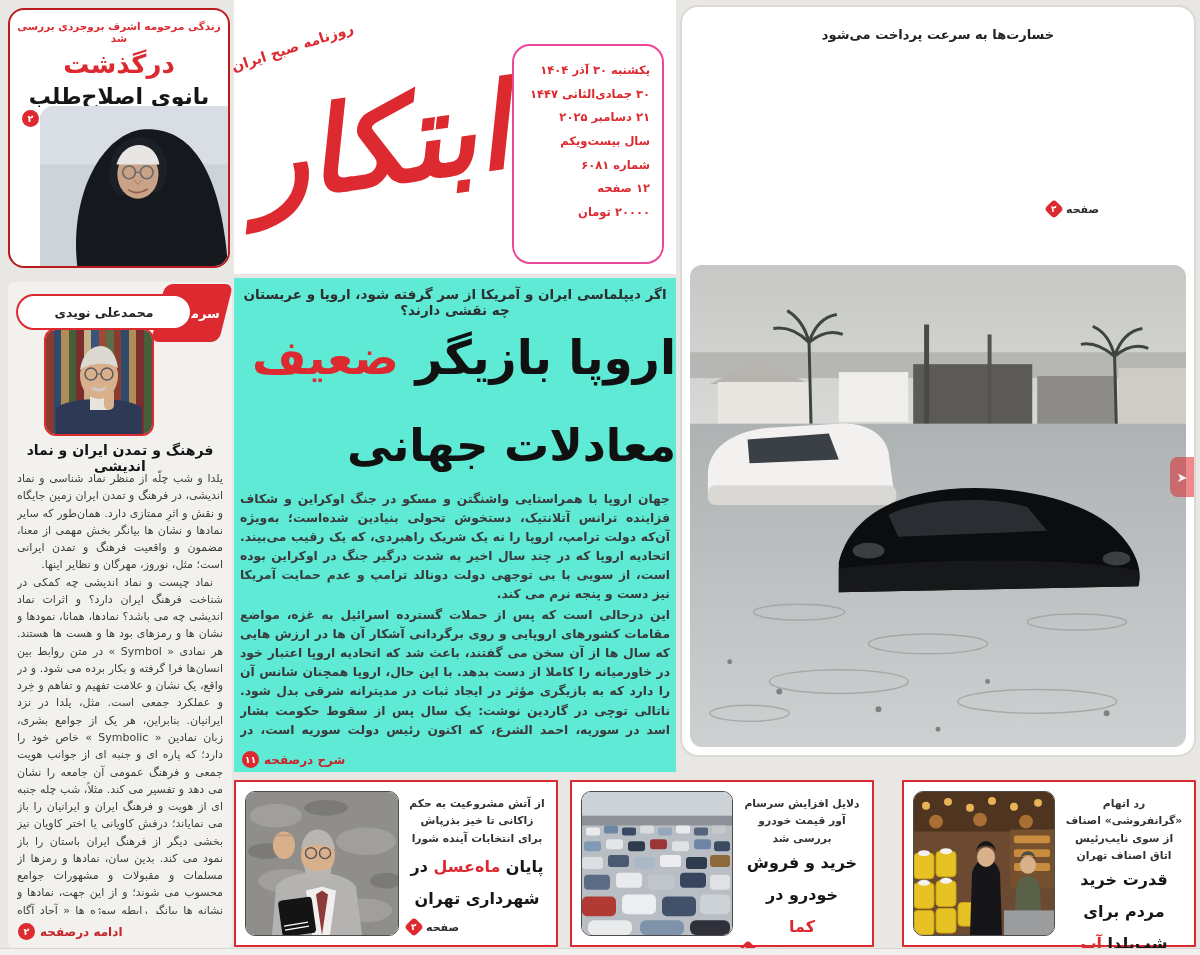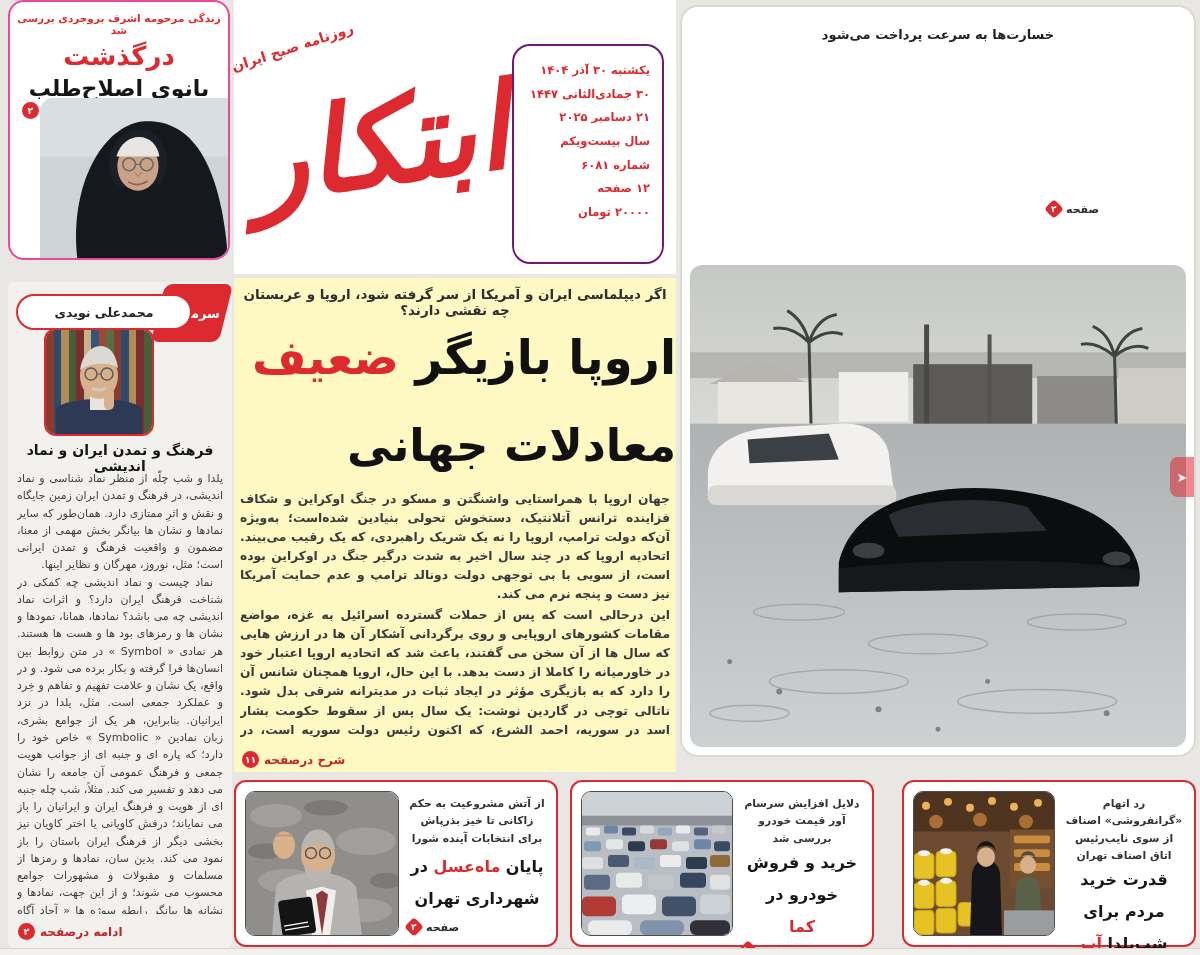"زندگی مرحومه اشرف بروجردی بررسی" .obituary { border: 2px solid #ec4899 -> 2px solid #b91c1c; top: 0 -> 8px }
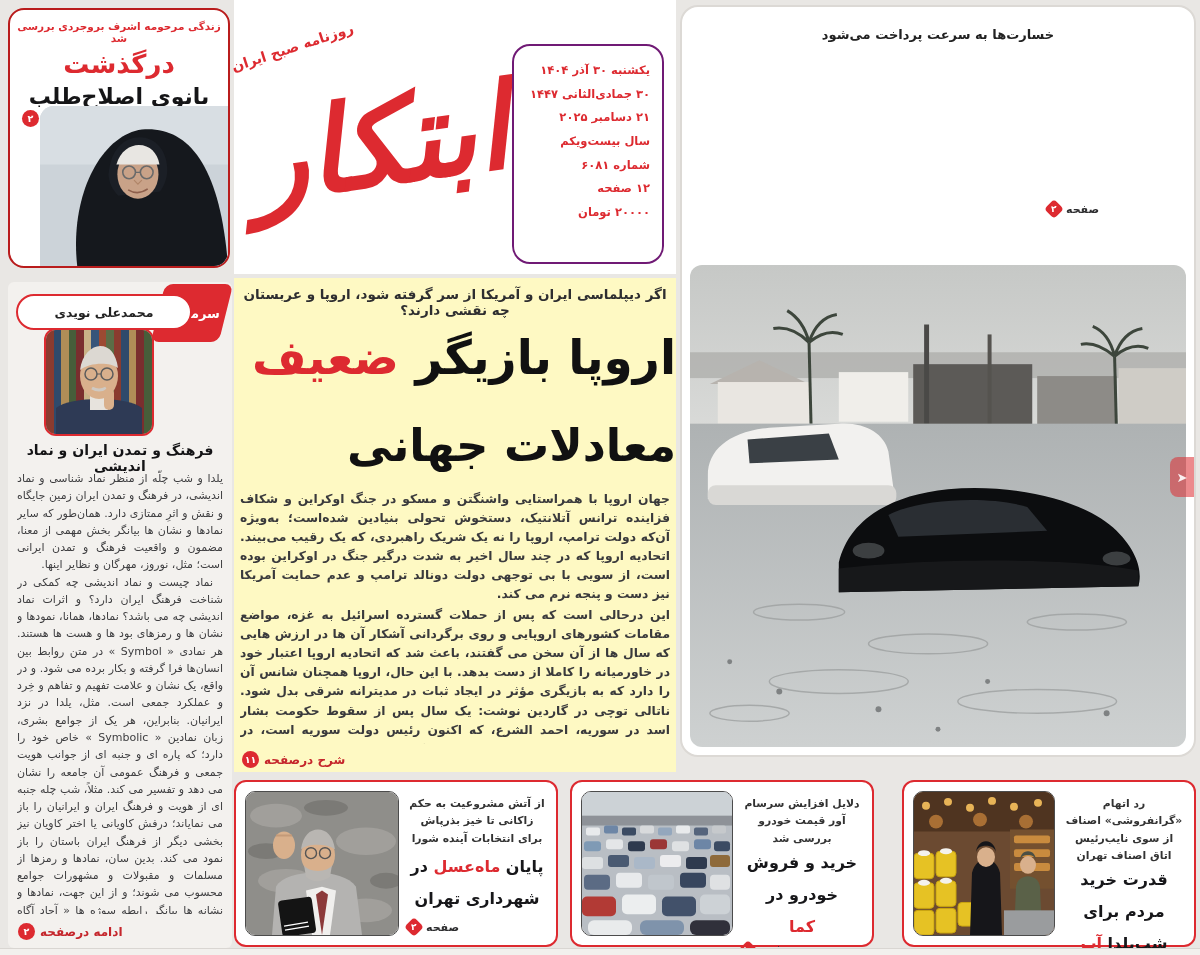"یکشنبه ۳۰ آذر ۱۴۰۴" .date-card { border: 2px solid #701a75 -> 2px solid #ec4899 }
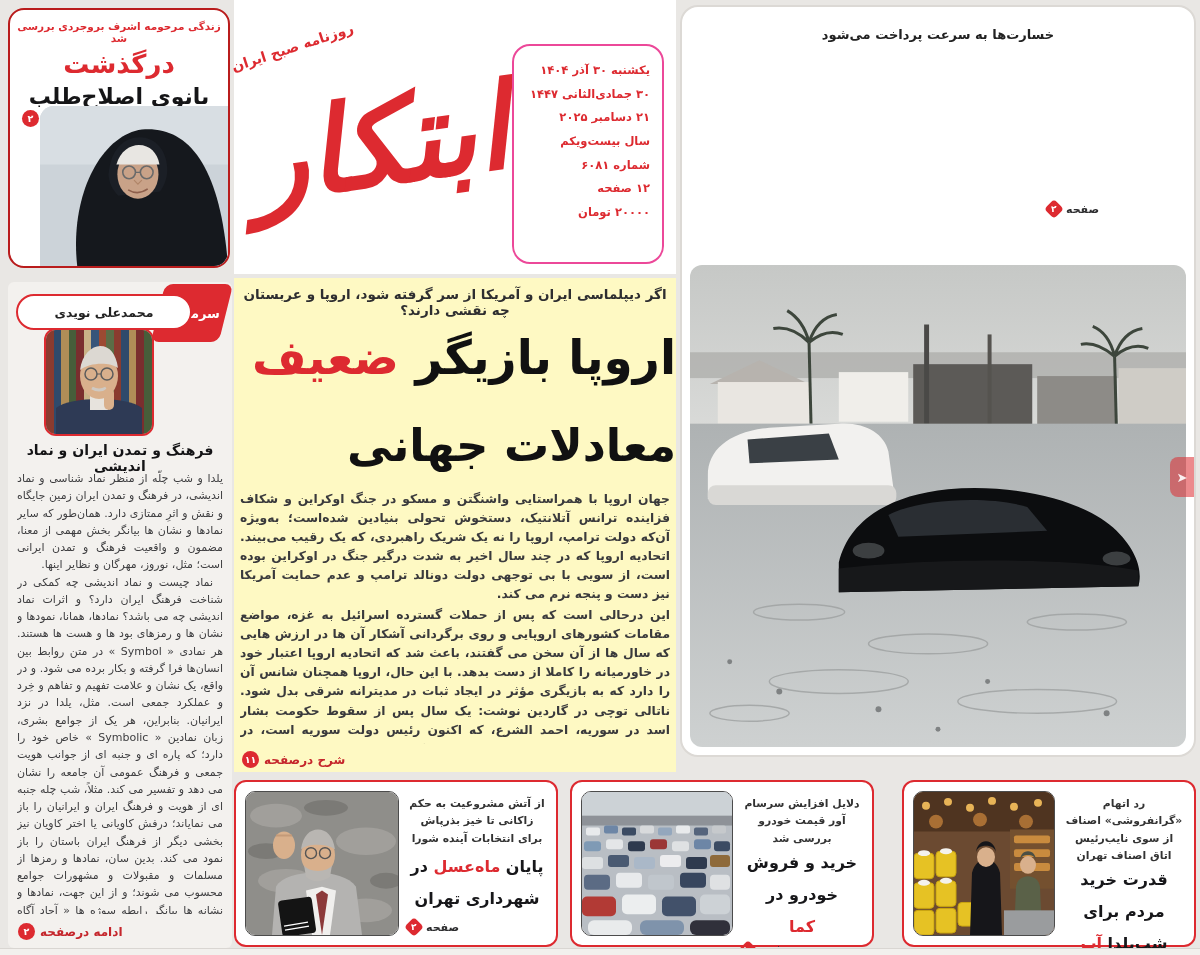"اگر دیپلماسی ایران و آمریکا" .main-story { background: #fef9c3 -> #5eead4 }
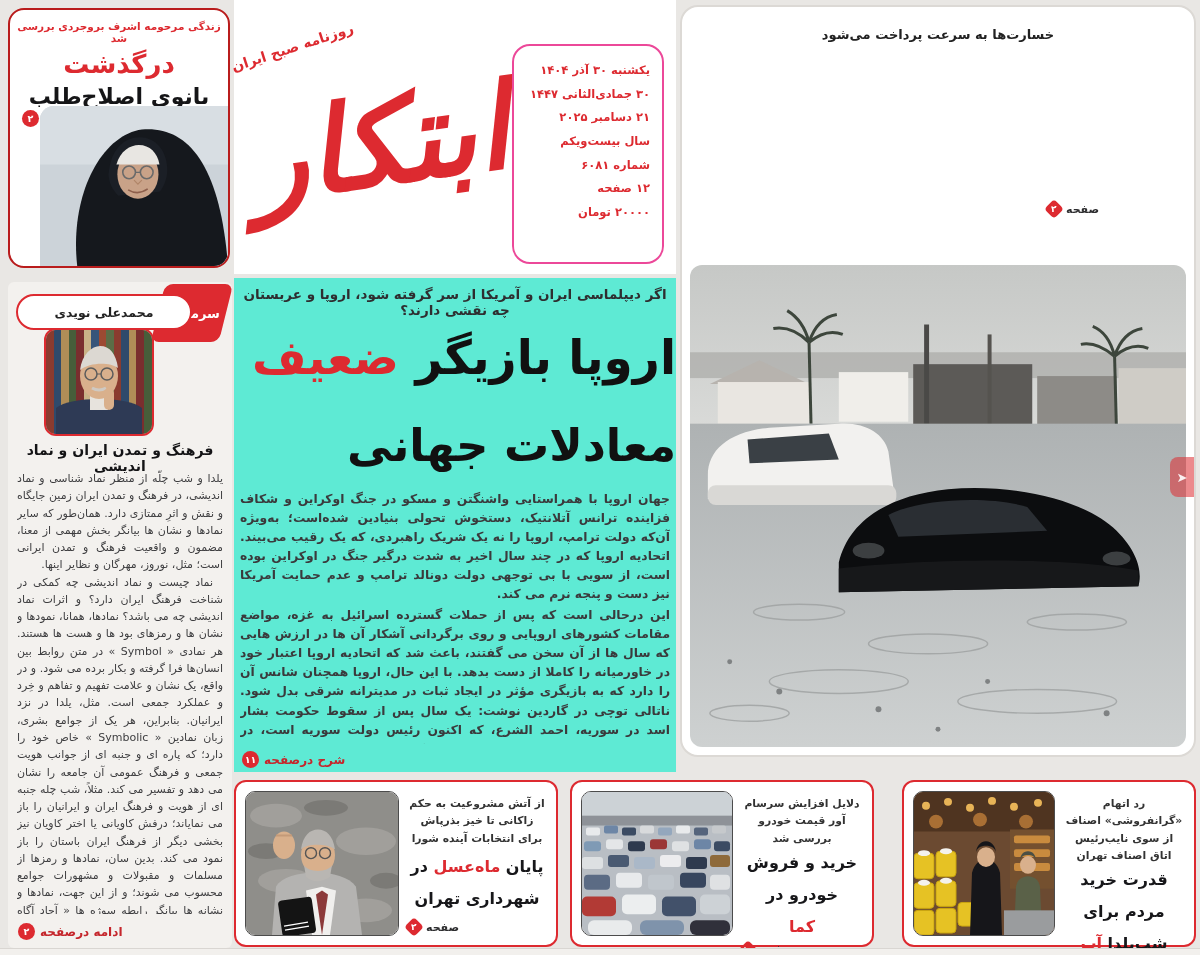"از آتش مشروعیت به حکم" .bcard { border-radius: 12px -> 1px }
